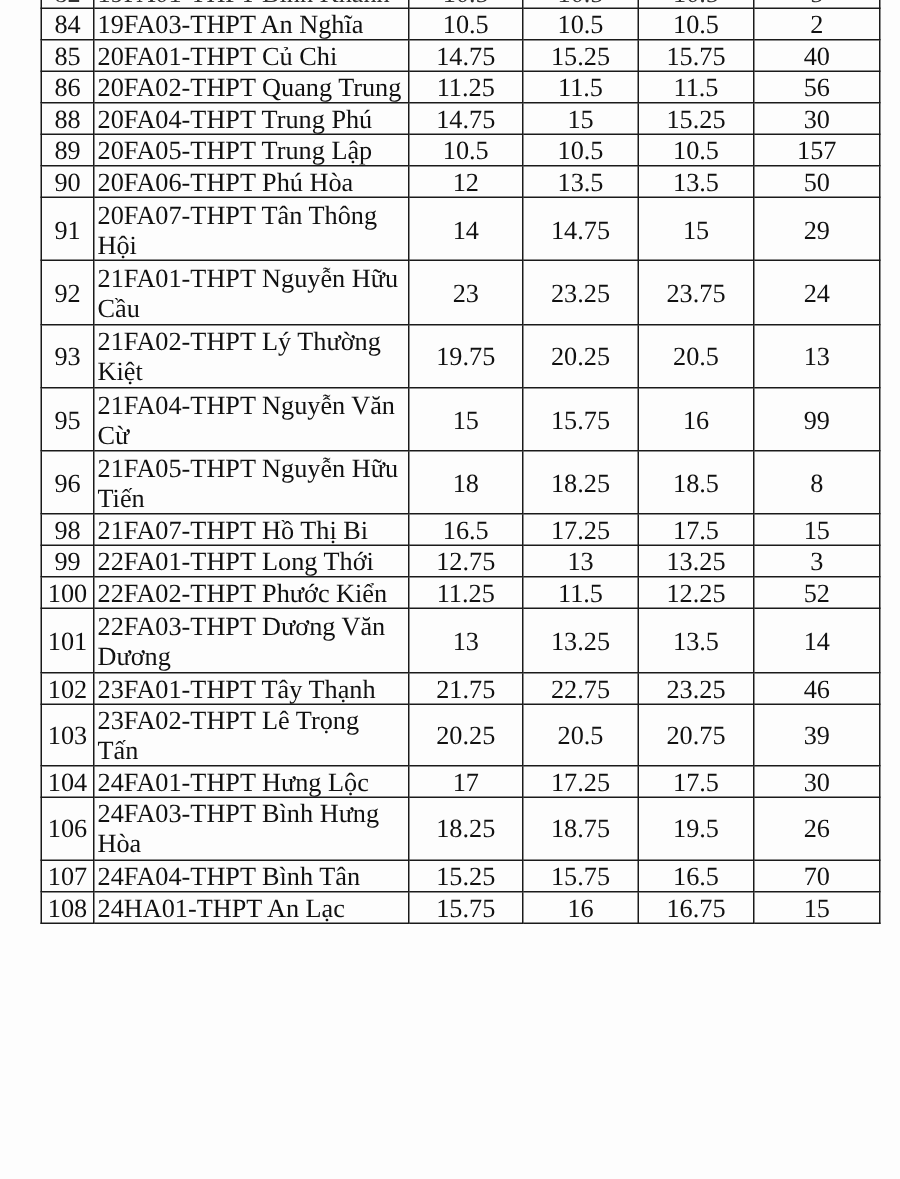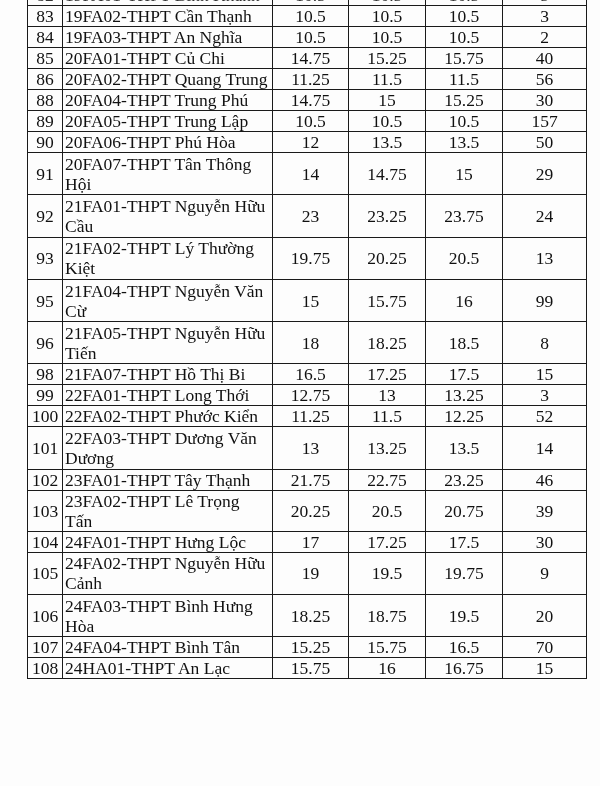"83" tr.single { html: <tr> <td><span>83</span></td> <td> <span>19FA02-THPT Cần Thạnh</span> </td> <td><span>10.5</span></td> <td><span>10.5</span></td> <td><span>10.5</span></td> <td><span>3</span></td> </tr> -> none }
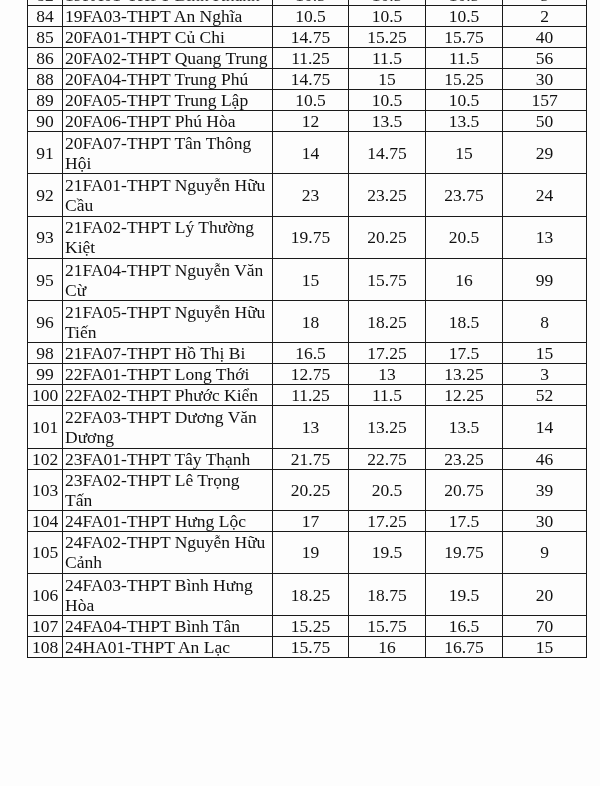"105" tr.double { html: <tr> <td><span>105</span></td> <td> <span>24FA02-THPT Nguyễn Hữu Cảnh</span> </td> <td><span>19</span></td> <td><span>19.5</span></td> <td><span>19.75</span></td> <td><span>9</span></td> </tr> -> none }
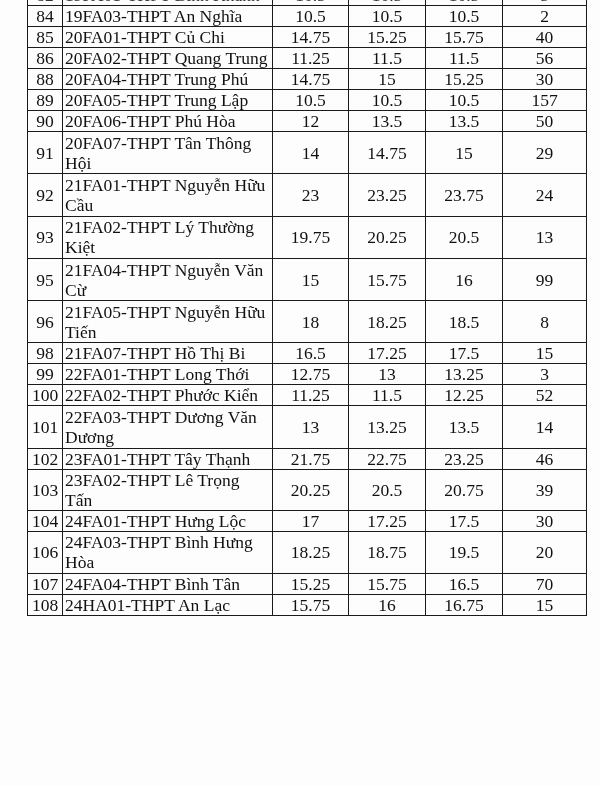"20" span { text: 20 -> 26 }
